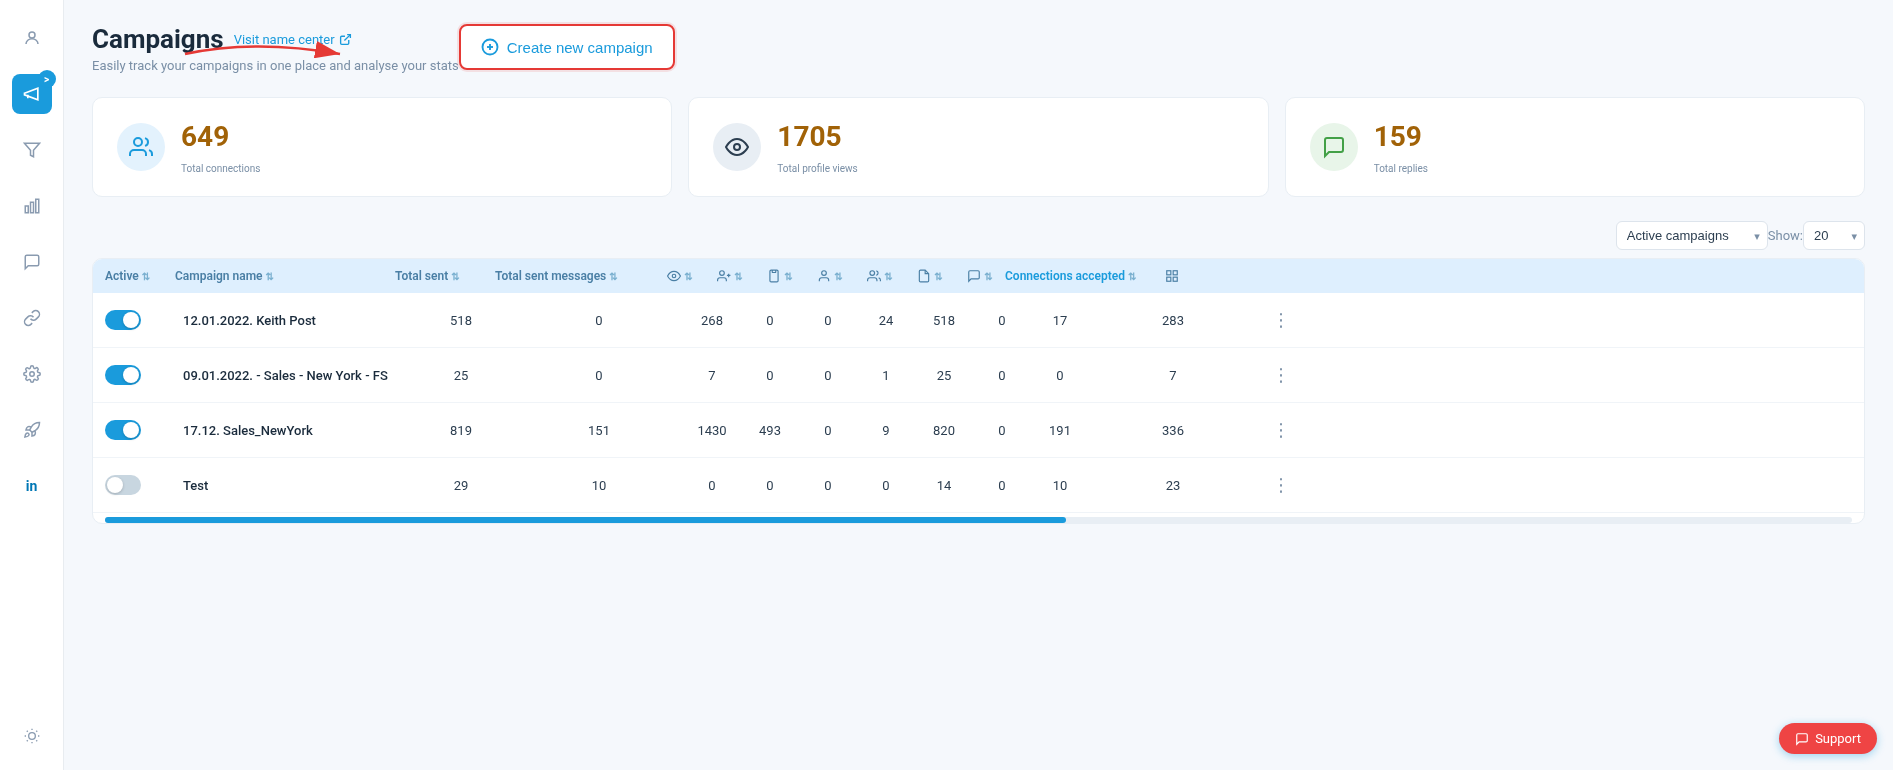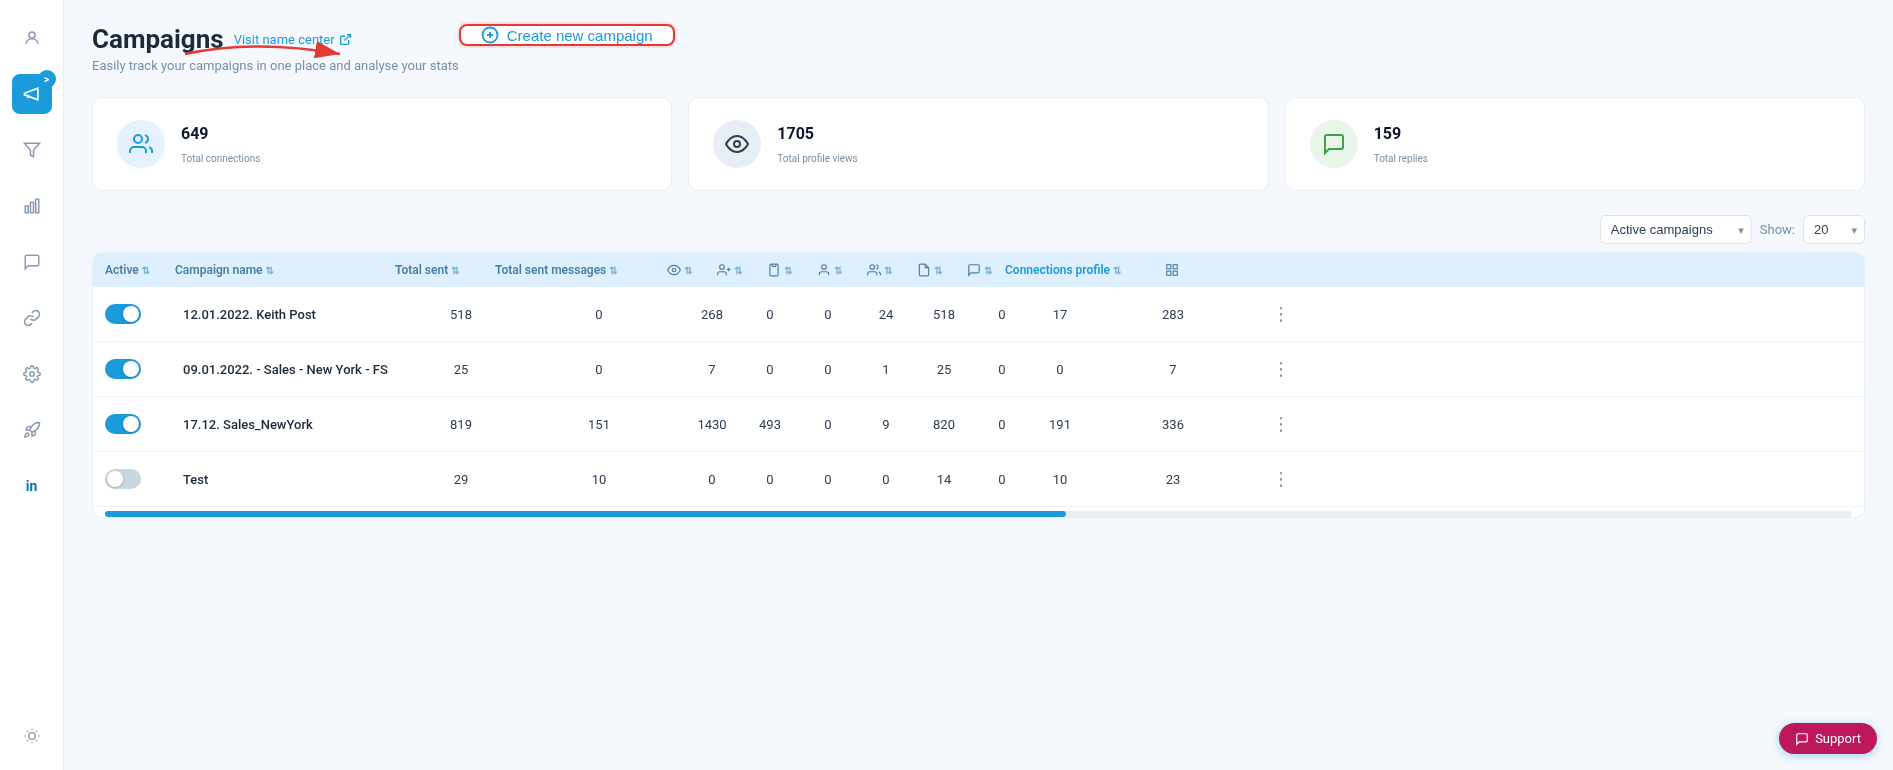"Create new campaign" .create-btn { padding: 0 20px -> 12px 20px }
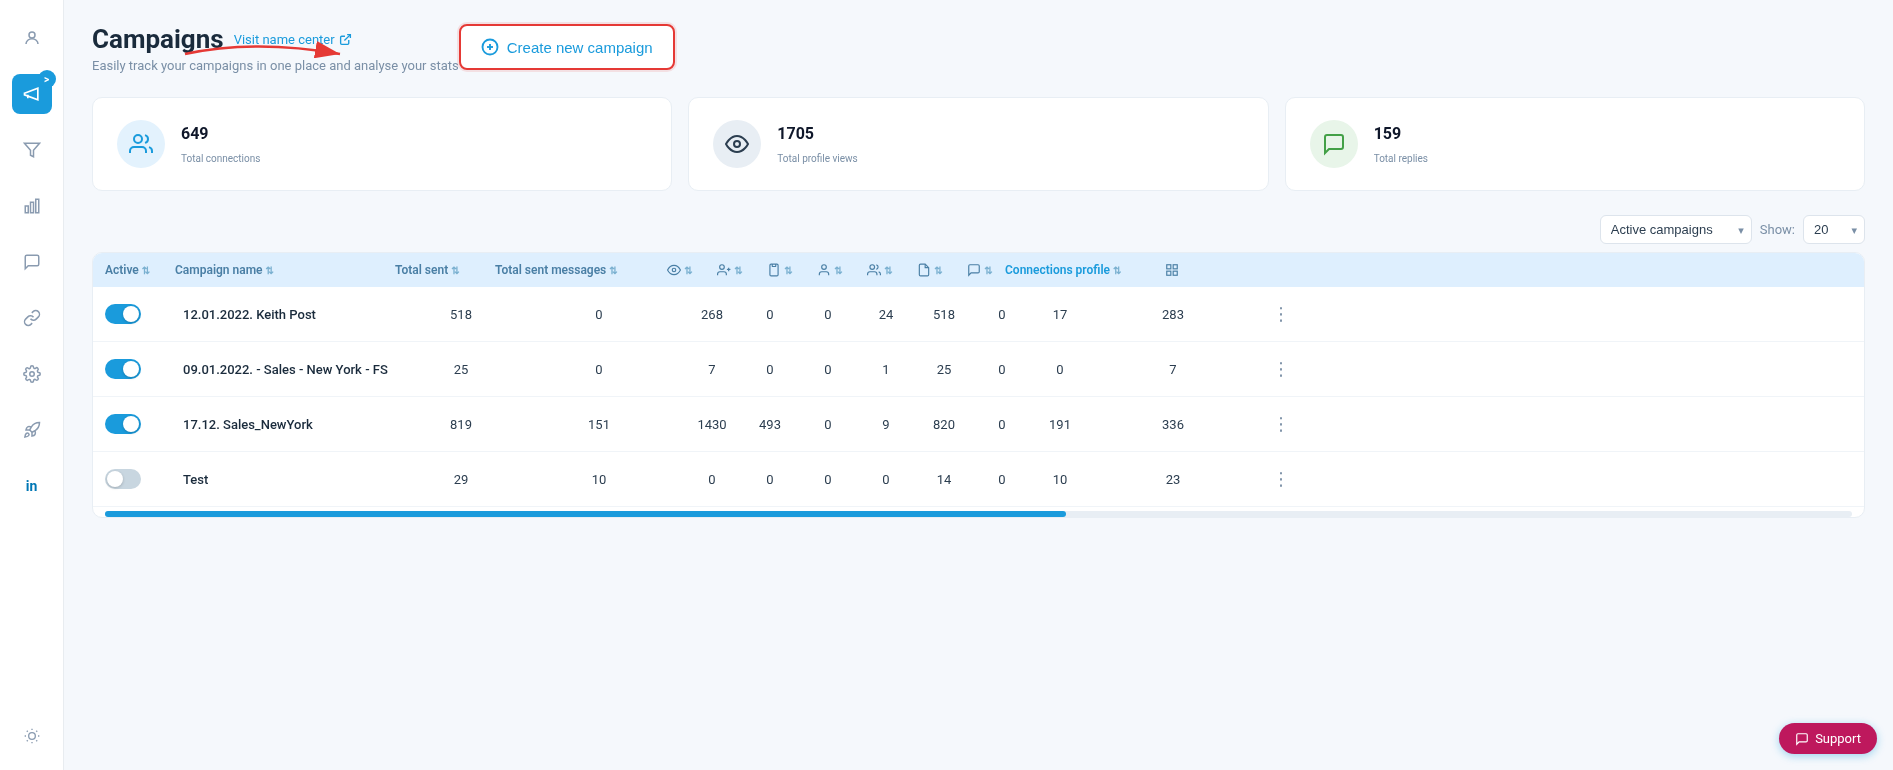"649" .stat-number { color: #0f172a -> #a16207; font-size: 16px -> 28px }
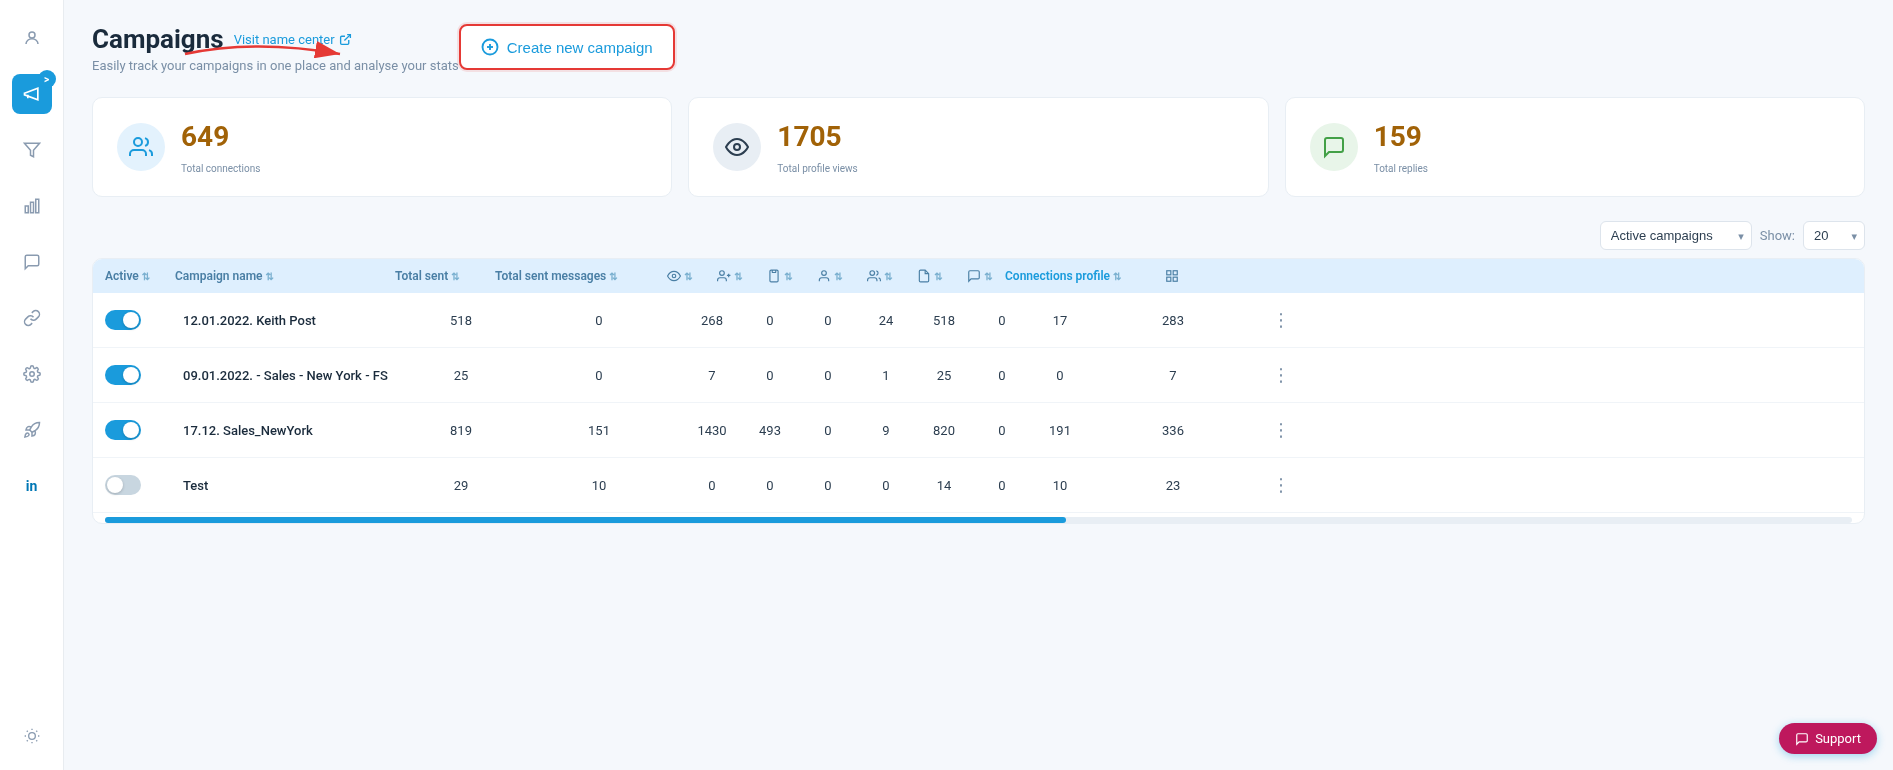"Active campaigns" .table-controls { gap: 8px -> none }
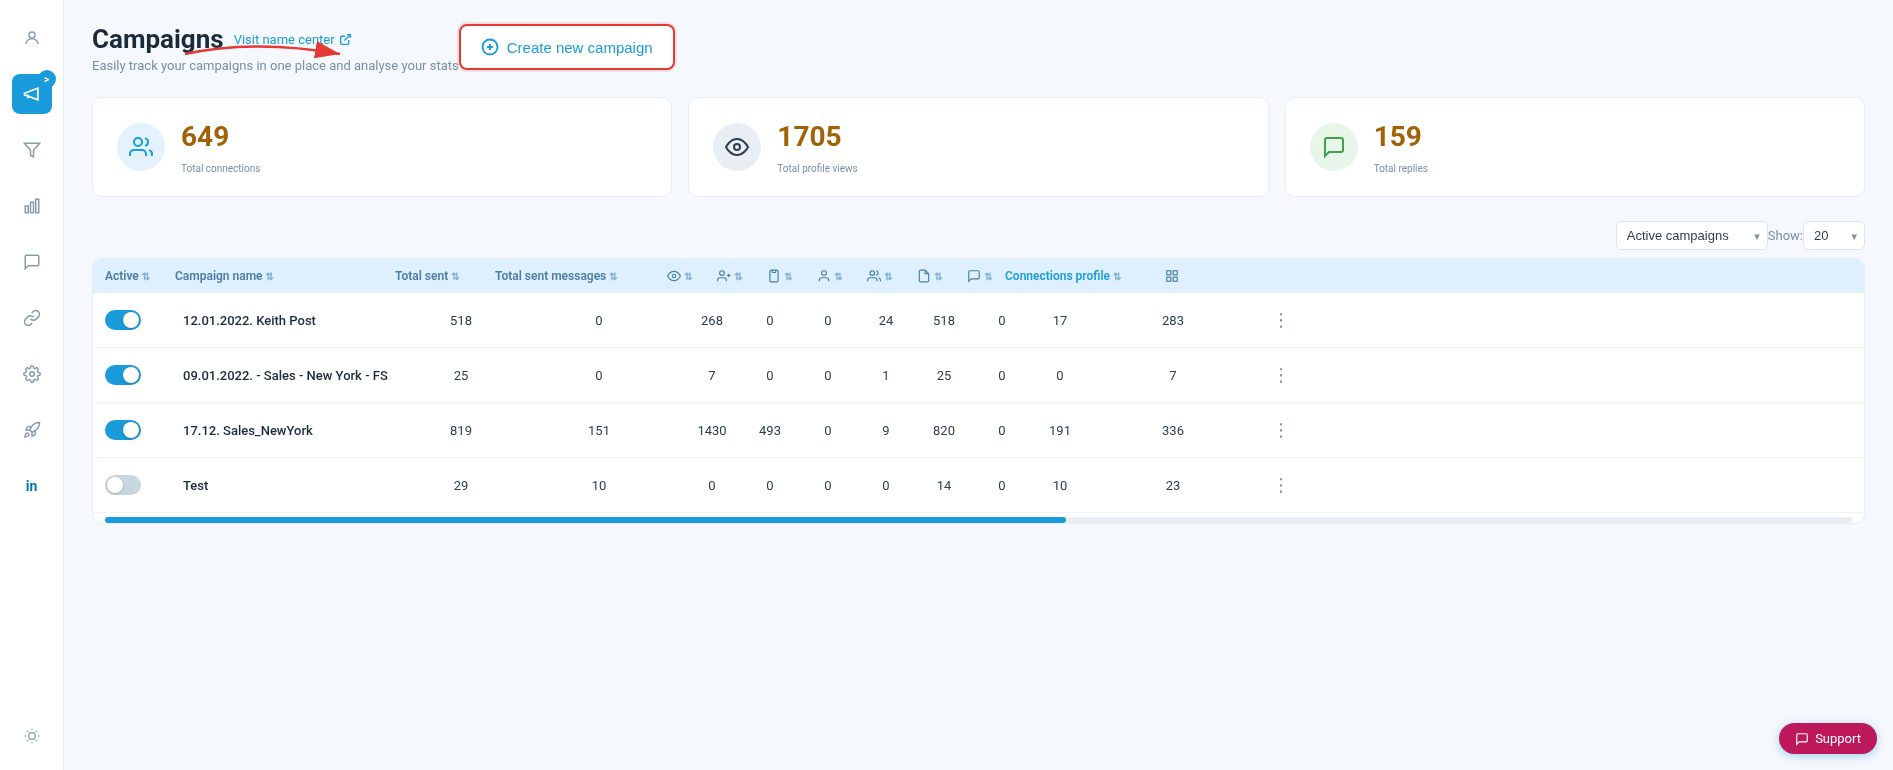"Connections profile" span { text: profile -> accepted }
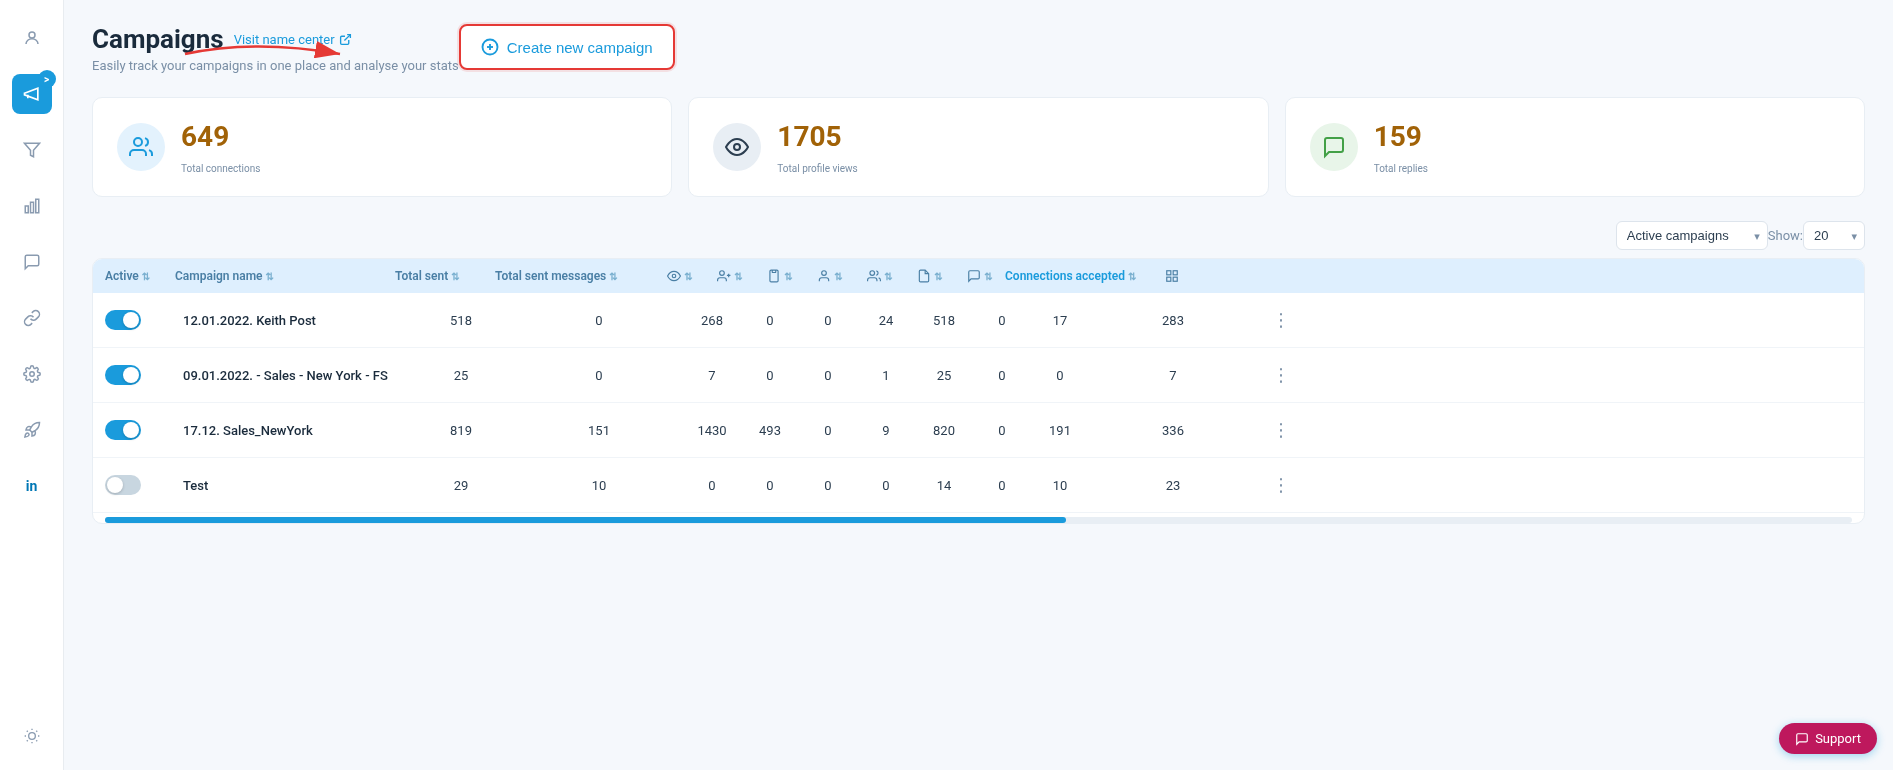"Support" .support-btn { background: #be185d -> #ef4444 }
